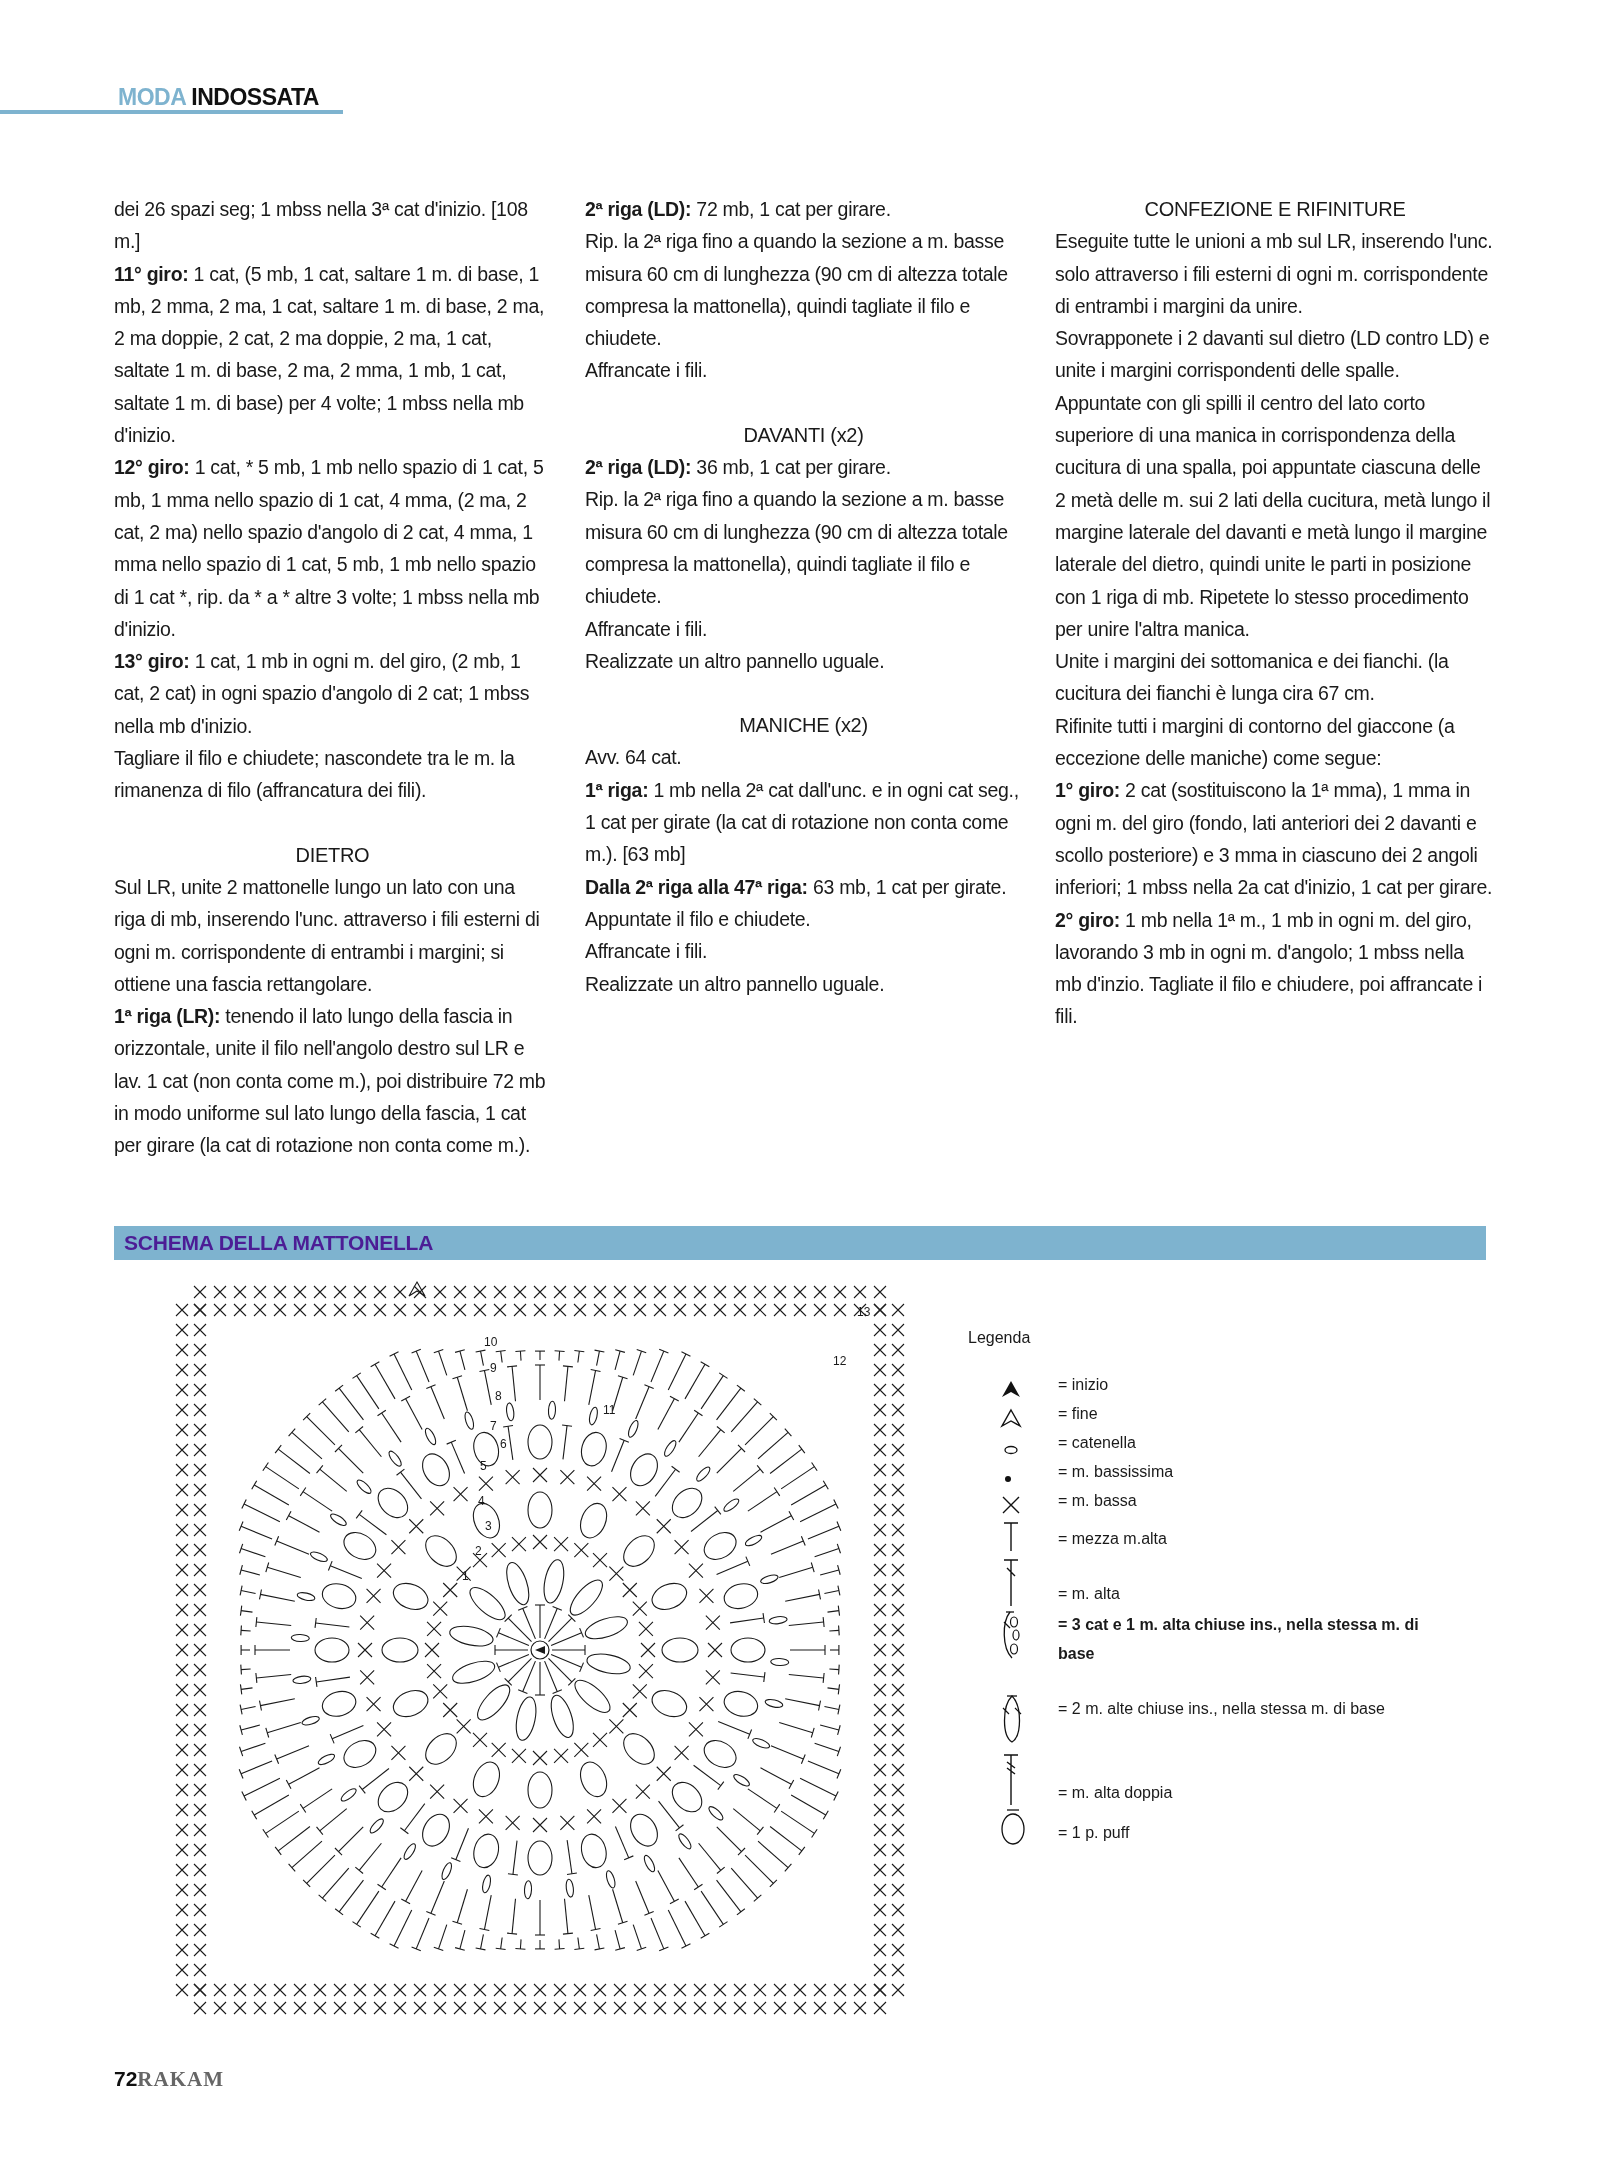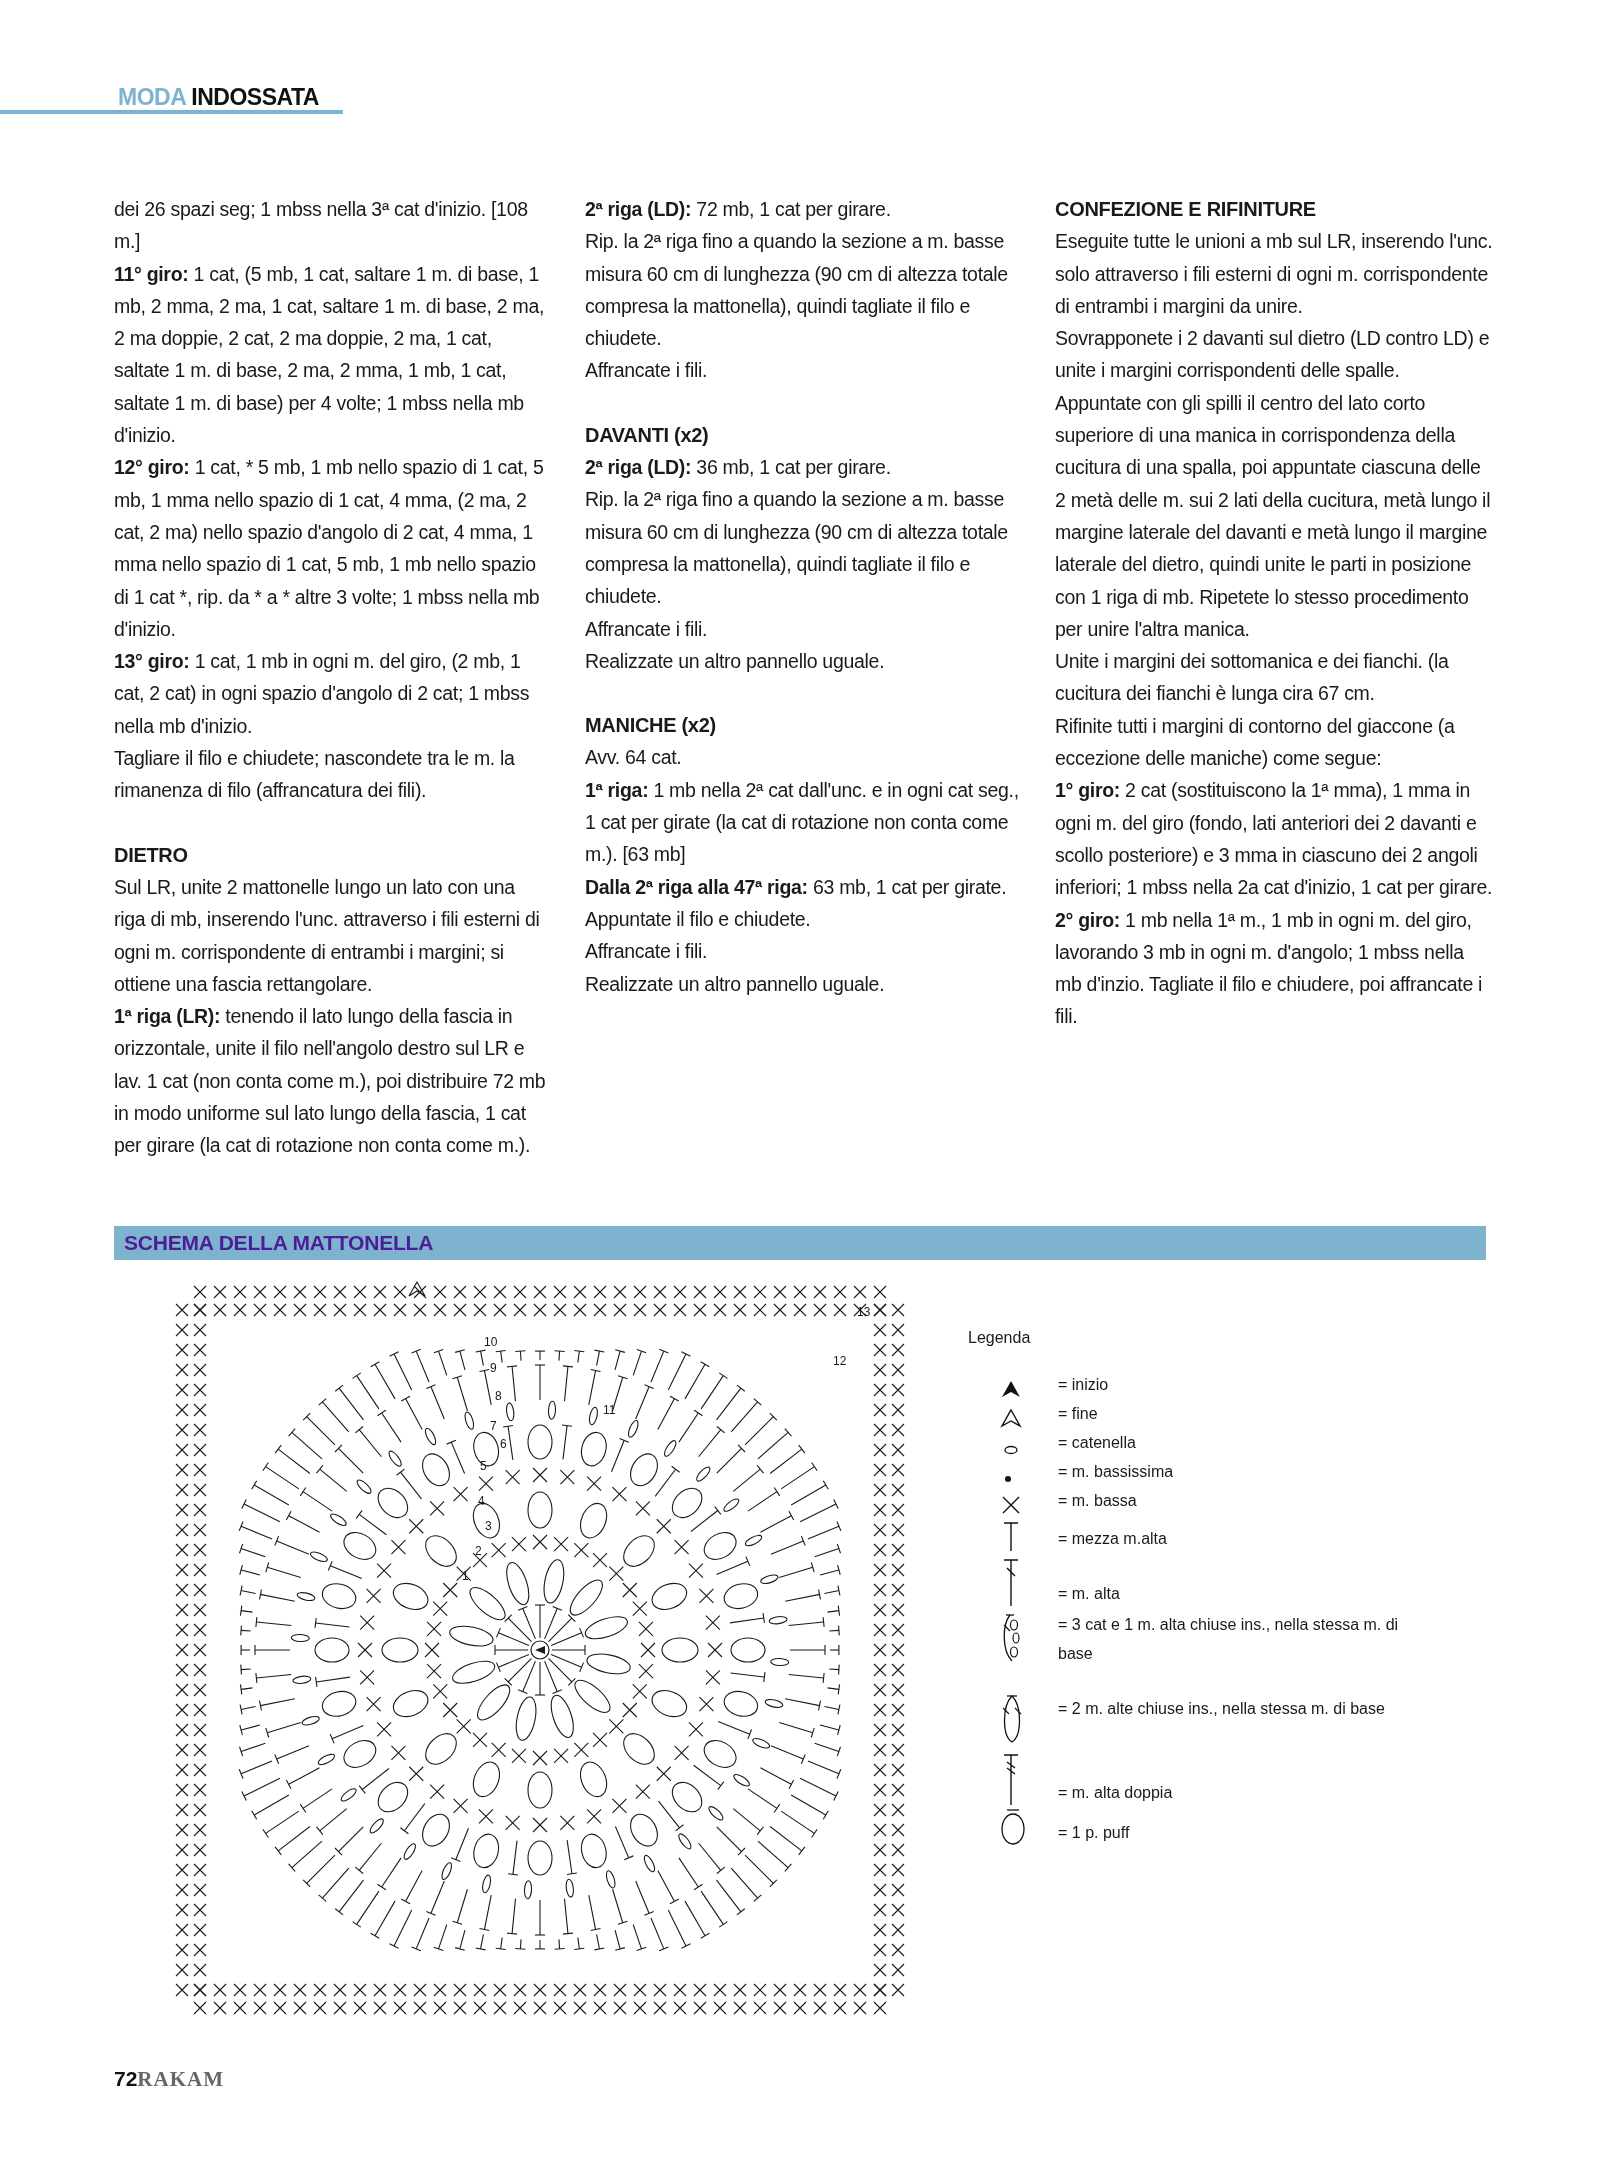"CONFEZIONE E RIFINITURE" .heading { font-weight: bold -> normal; text-align: none -> center }
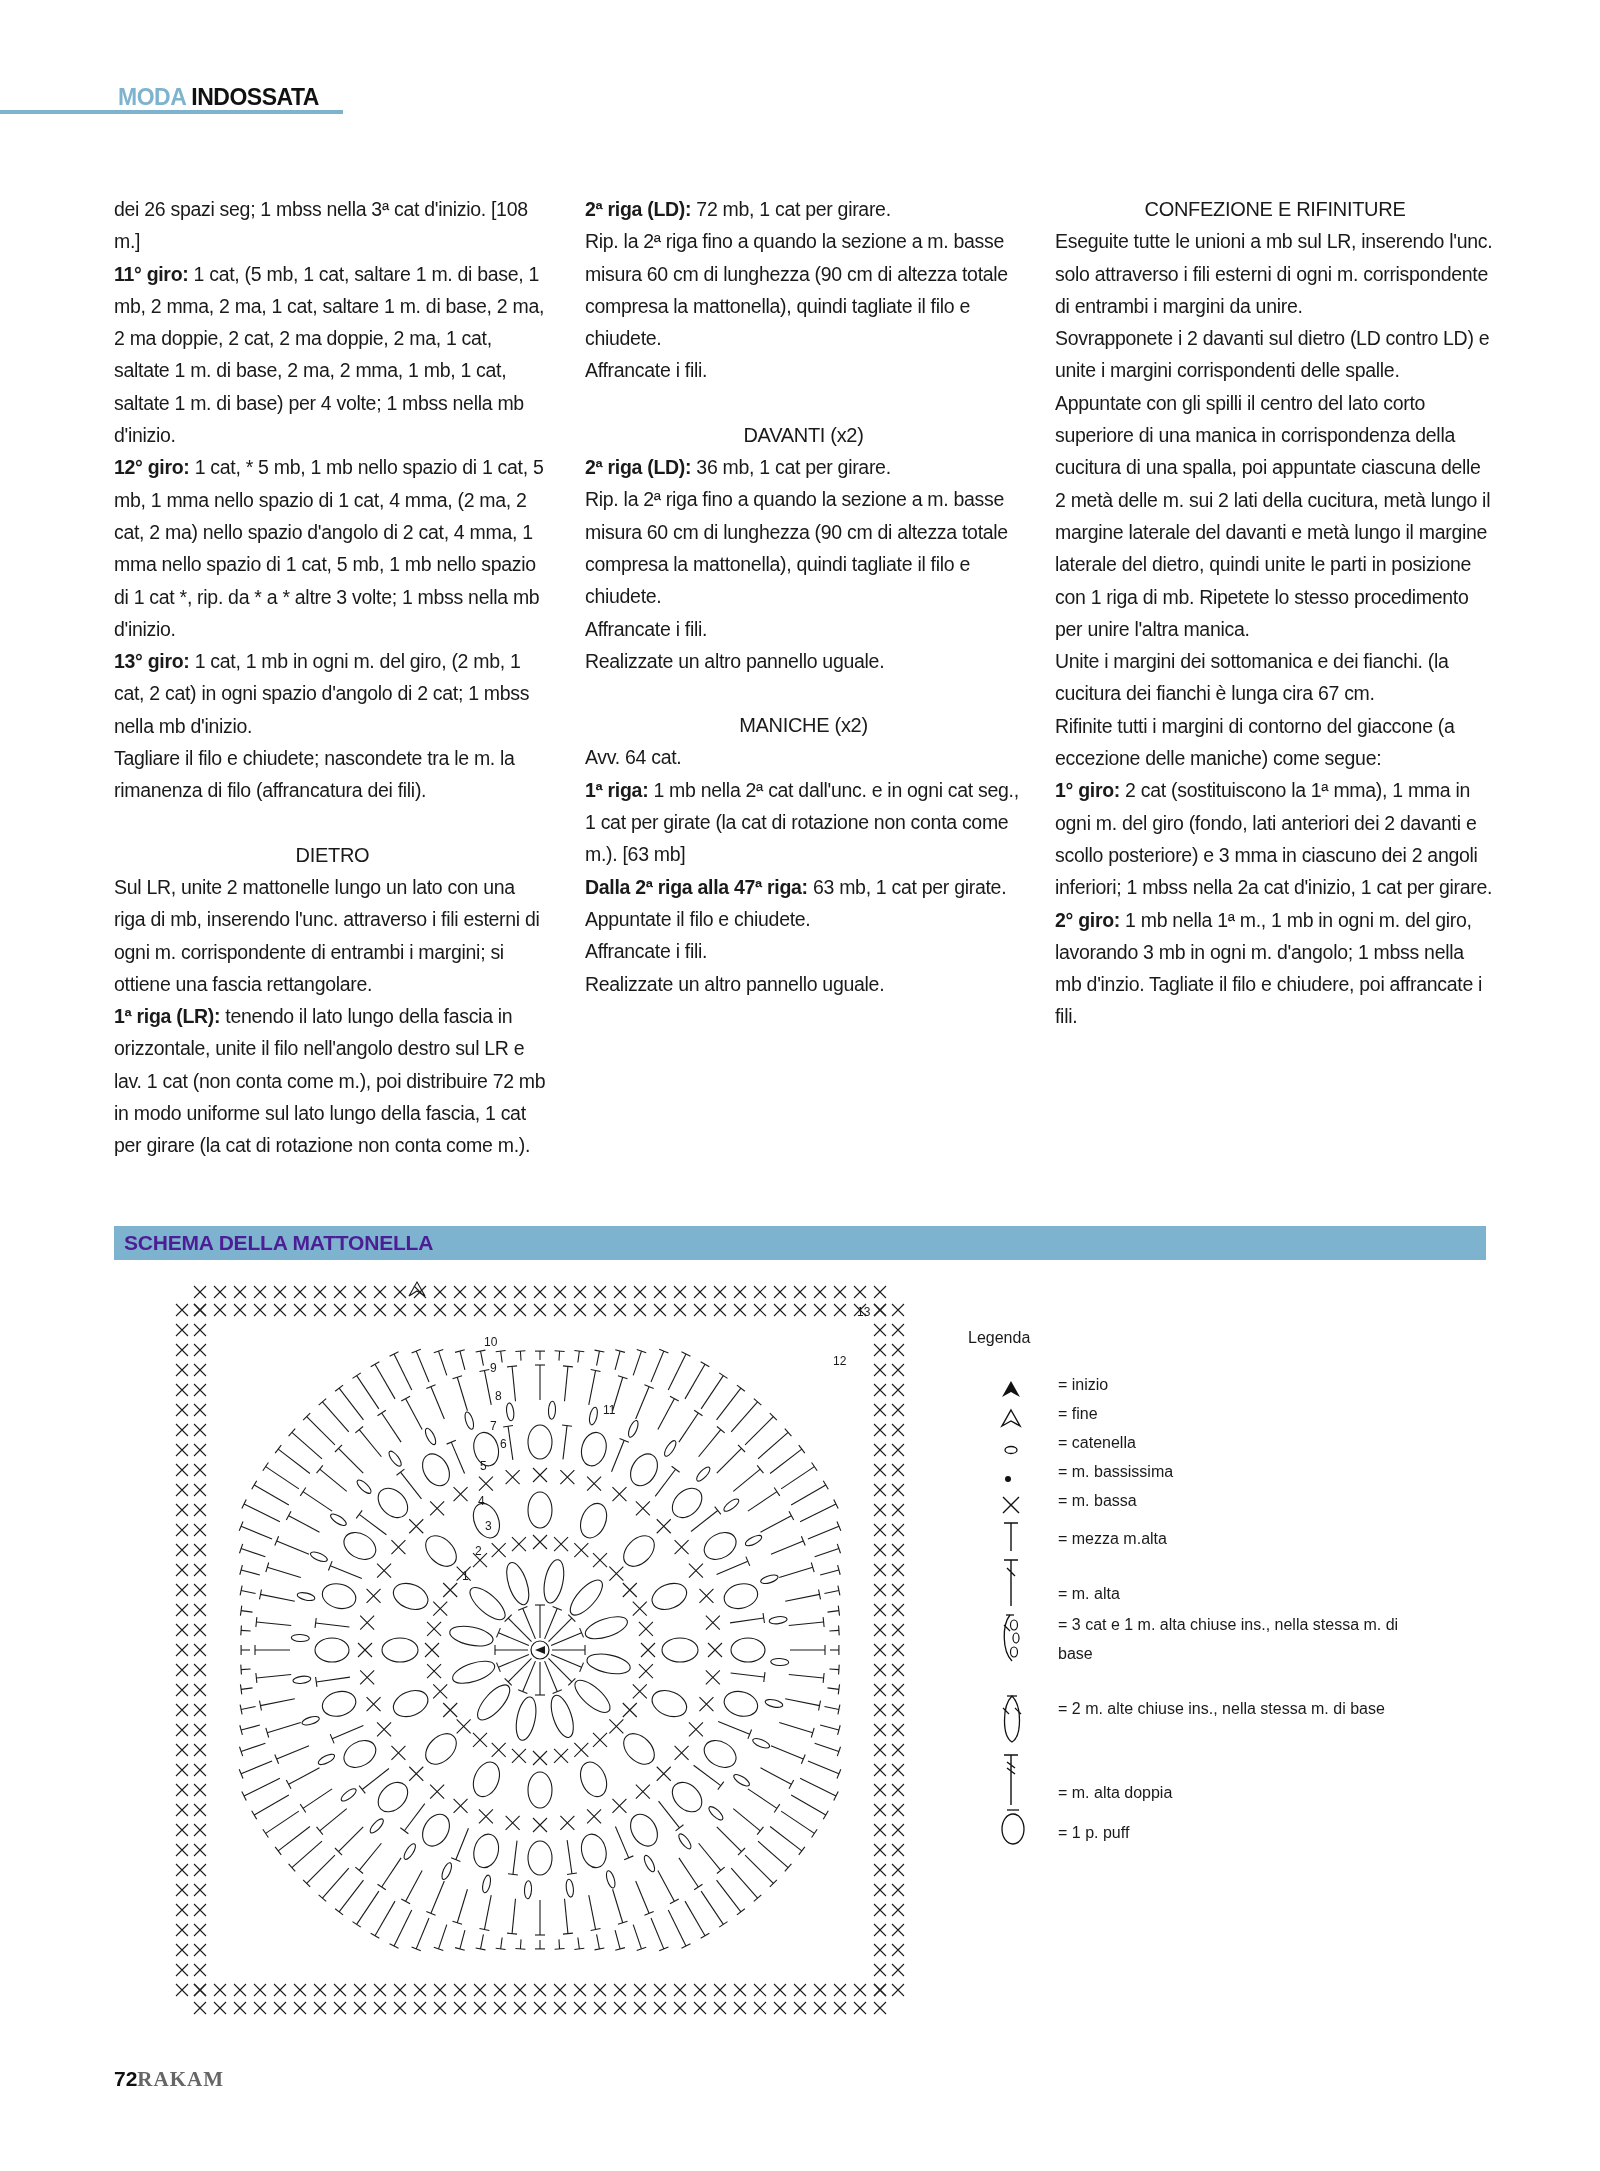"= 3 cat e 1" div.legend-item { align-items: center -> flex-start; font-weight: none -> bold }
